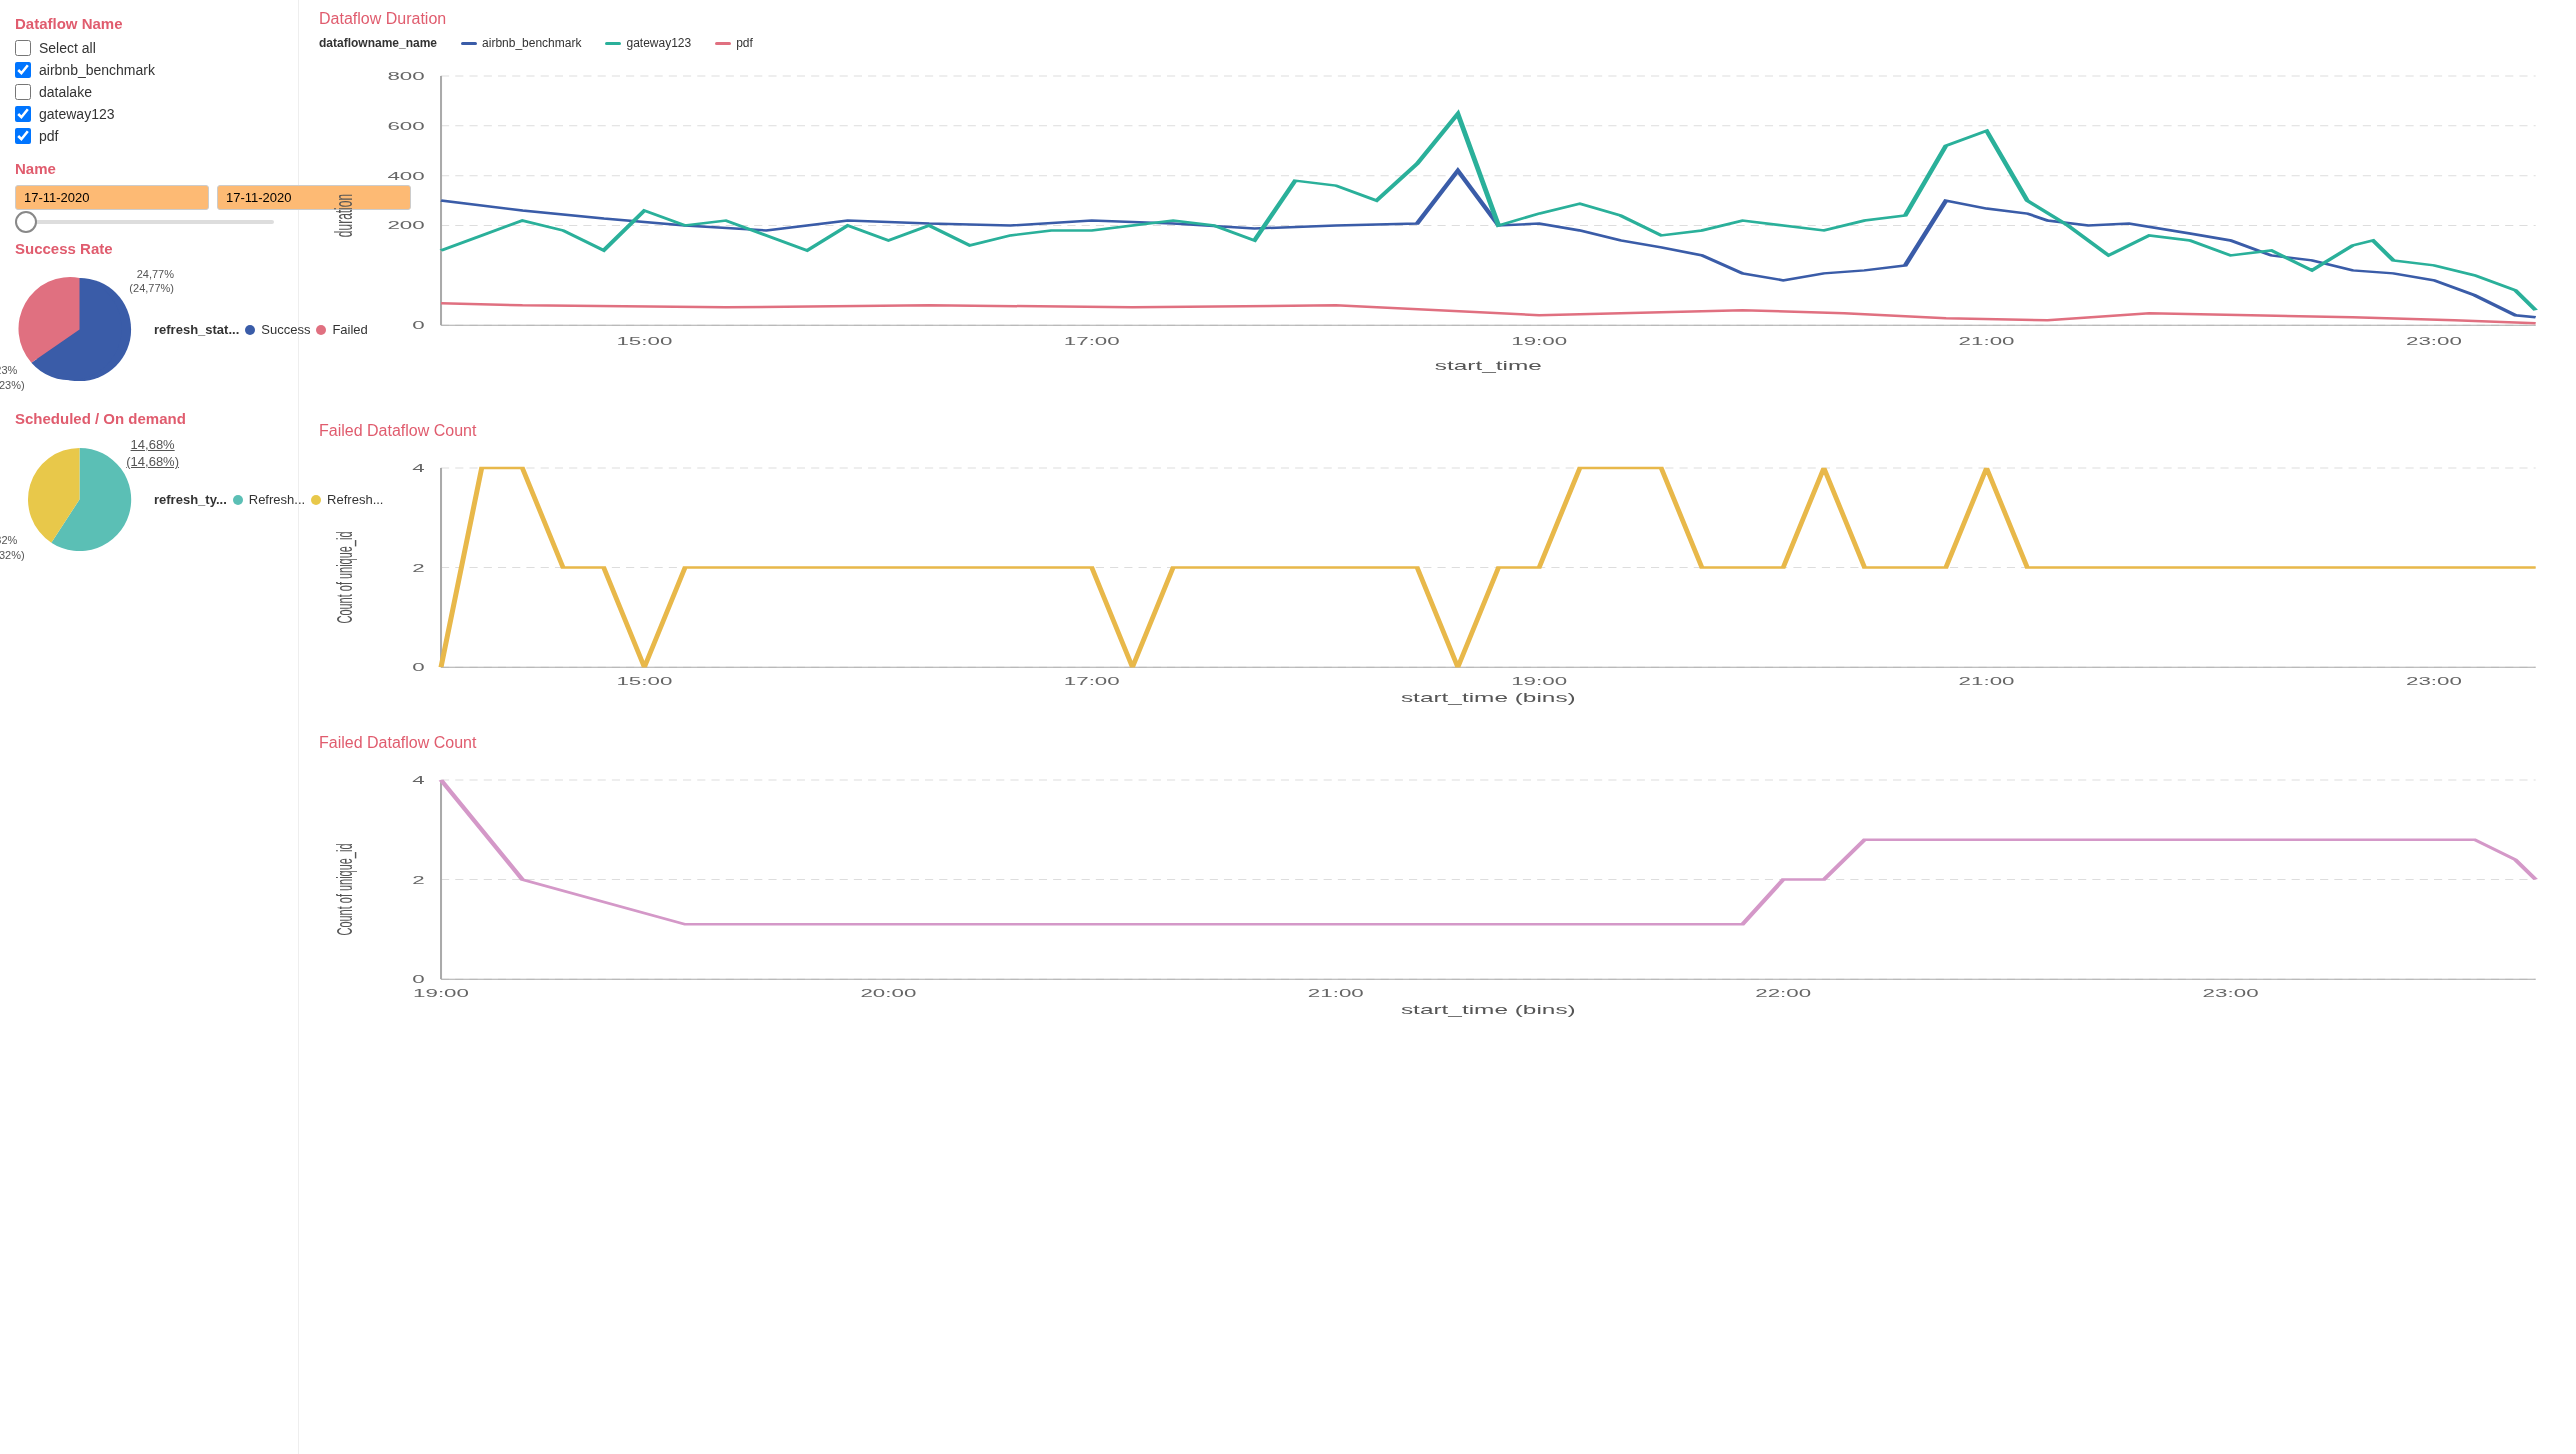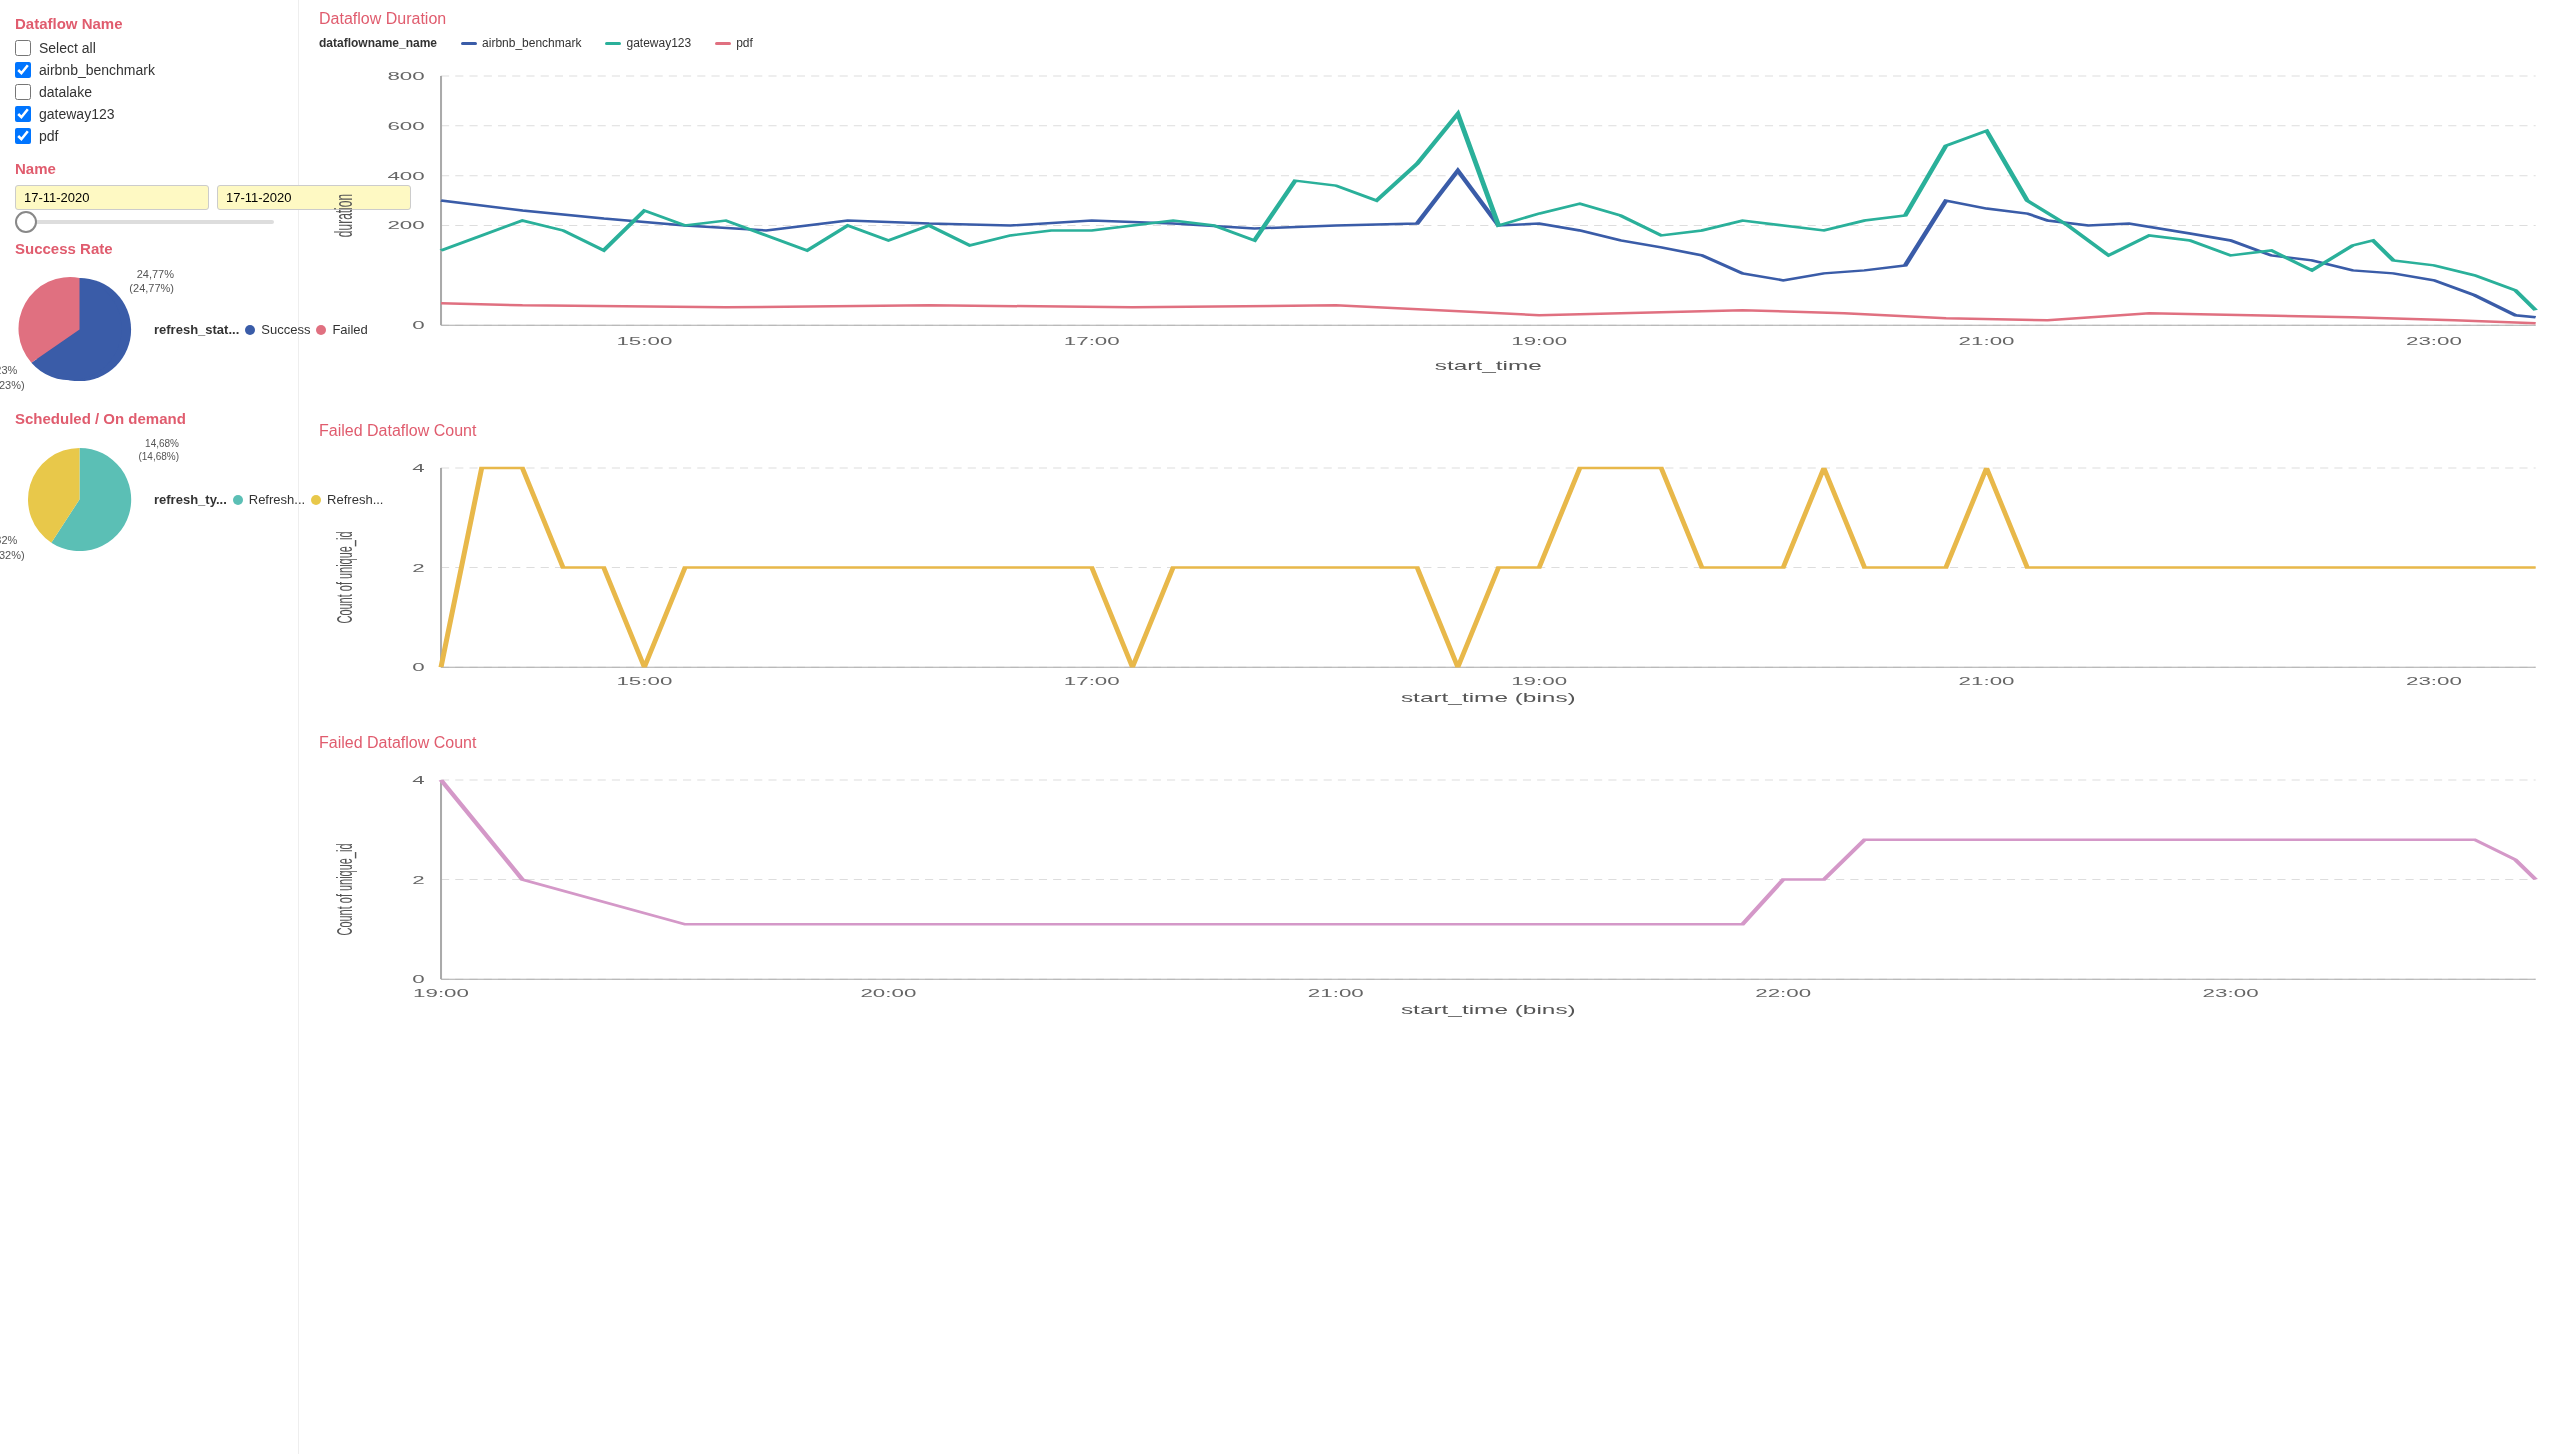"17-11-2020" .date-input { background: #fef9c3 -> #fdba74 }
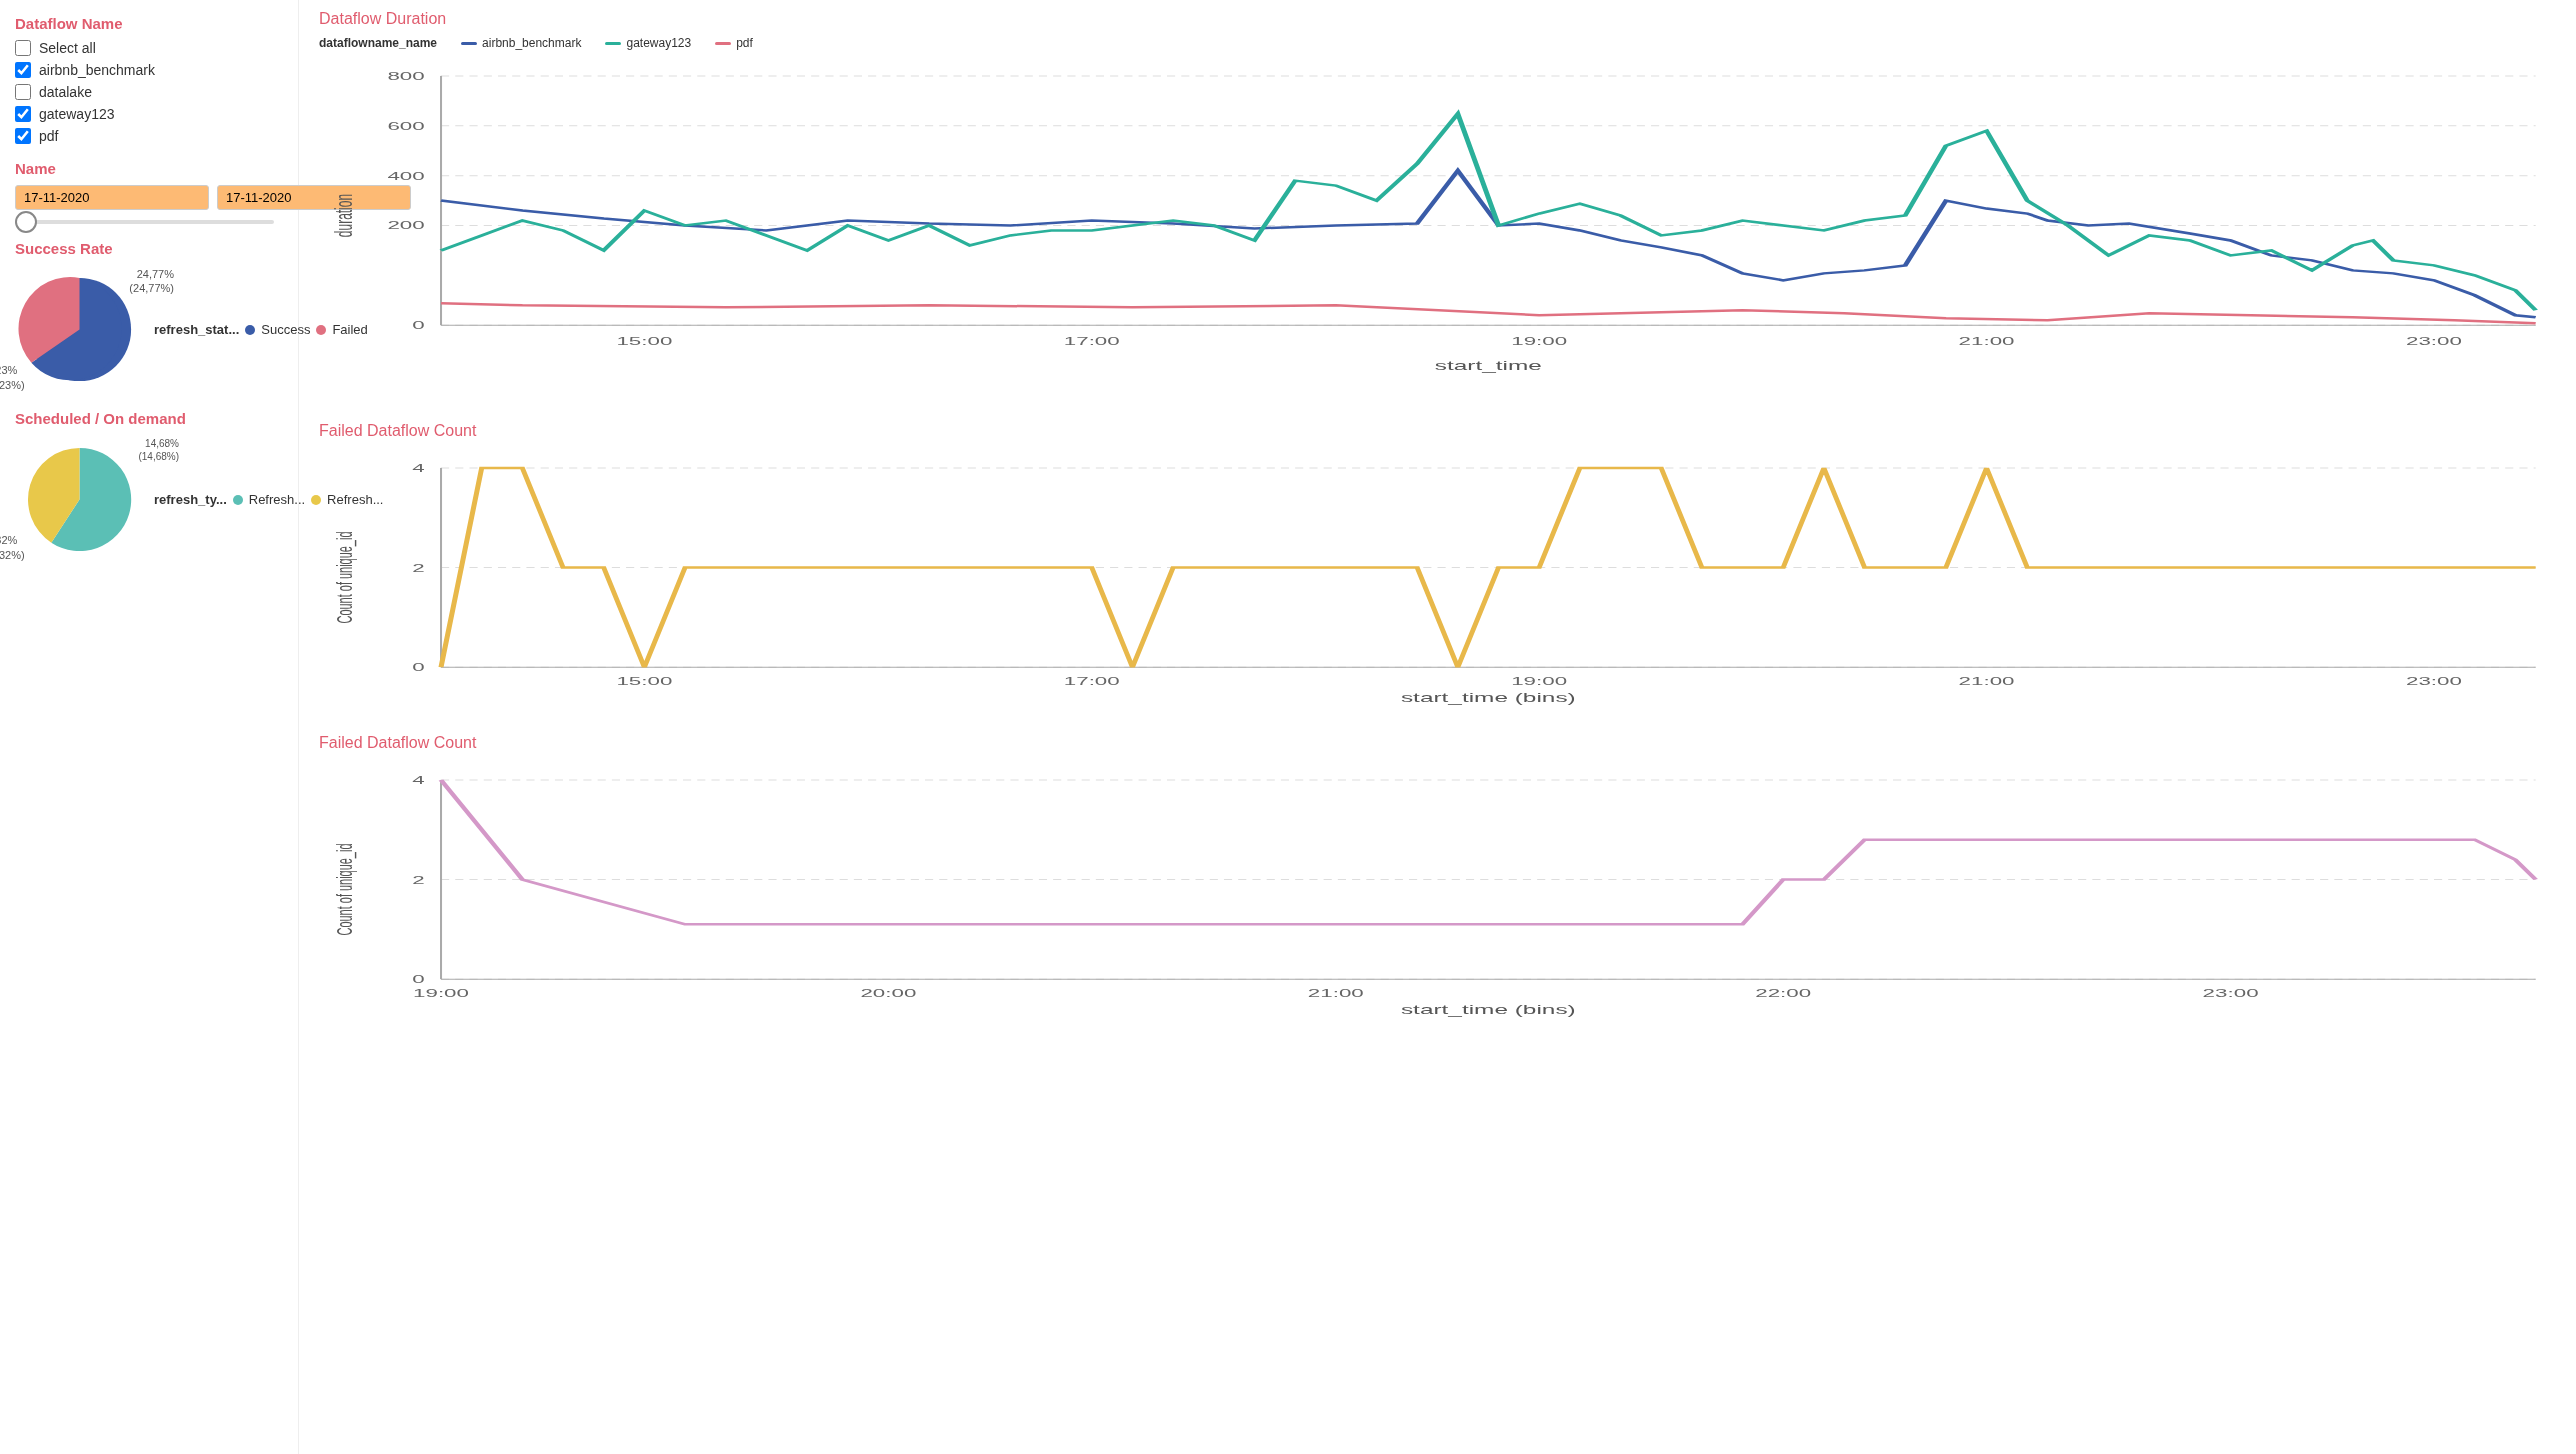"14,68%" div { font-size: 10px -> 13px; text-align: right -> center; text-decoration: none -> underline }
